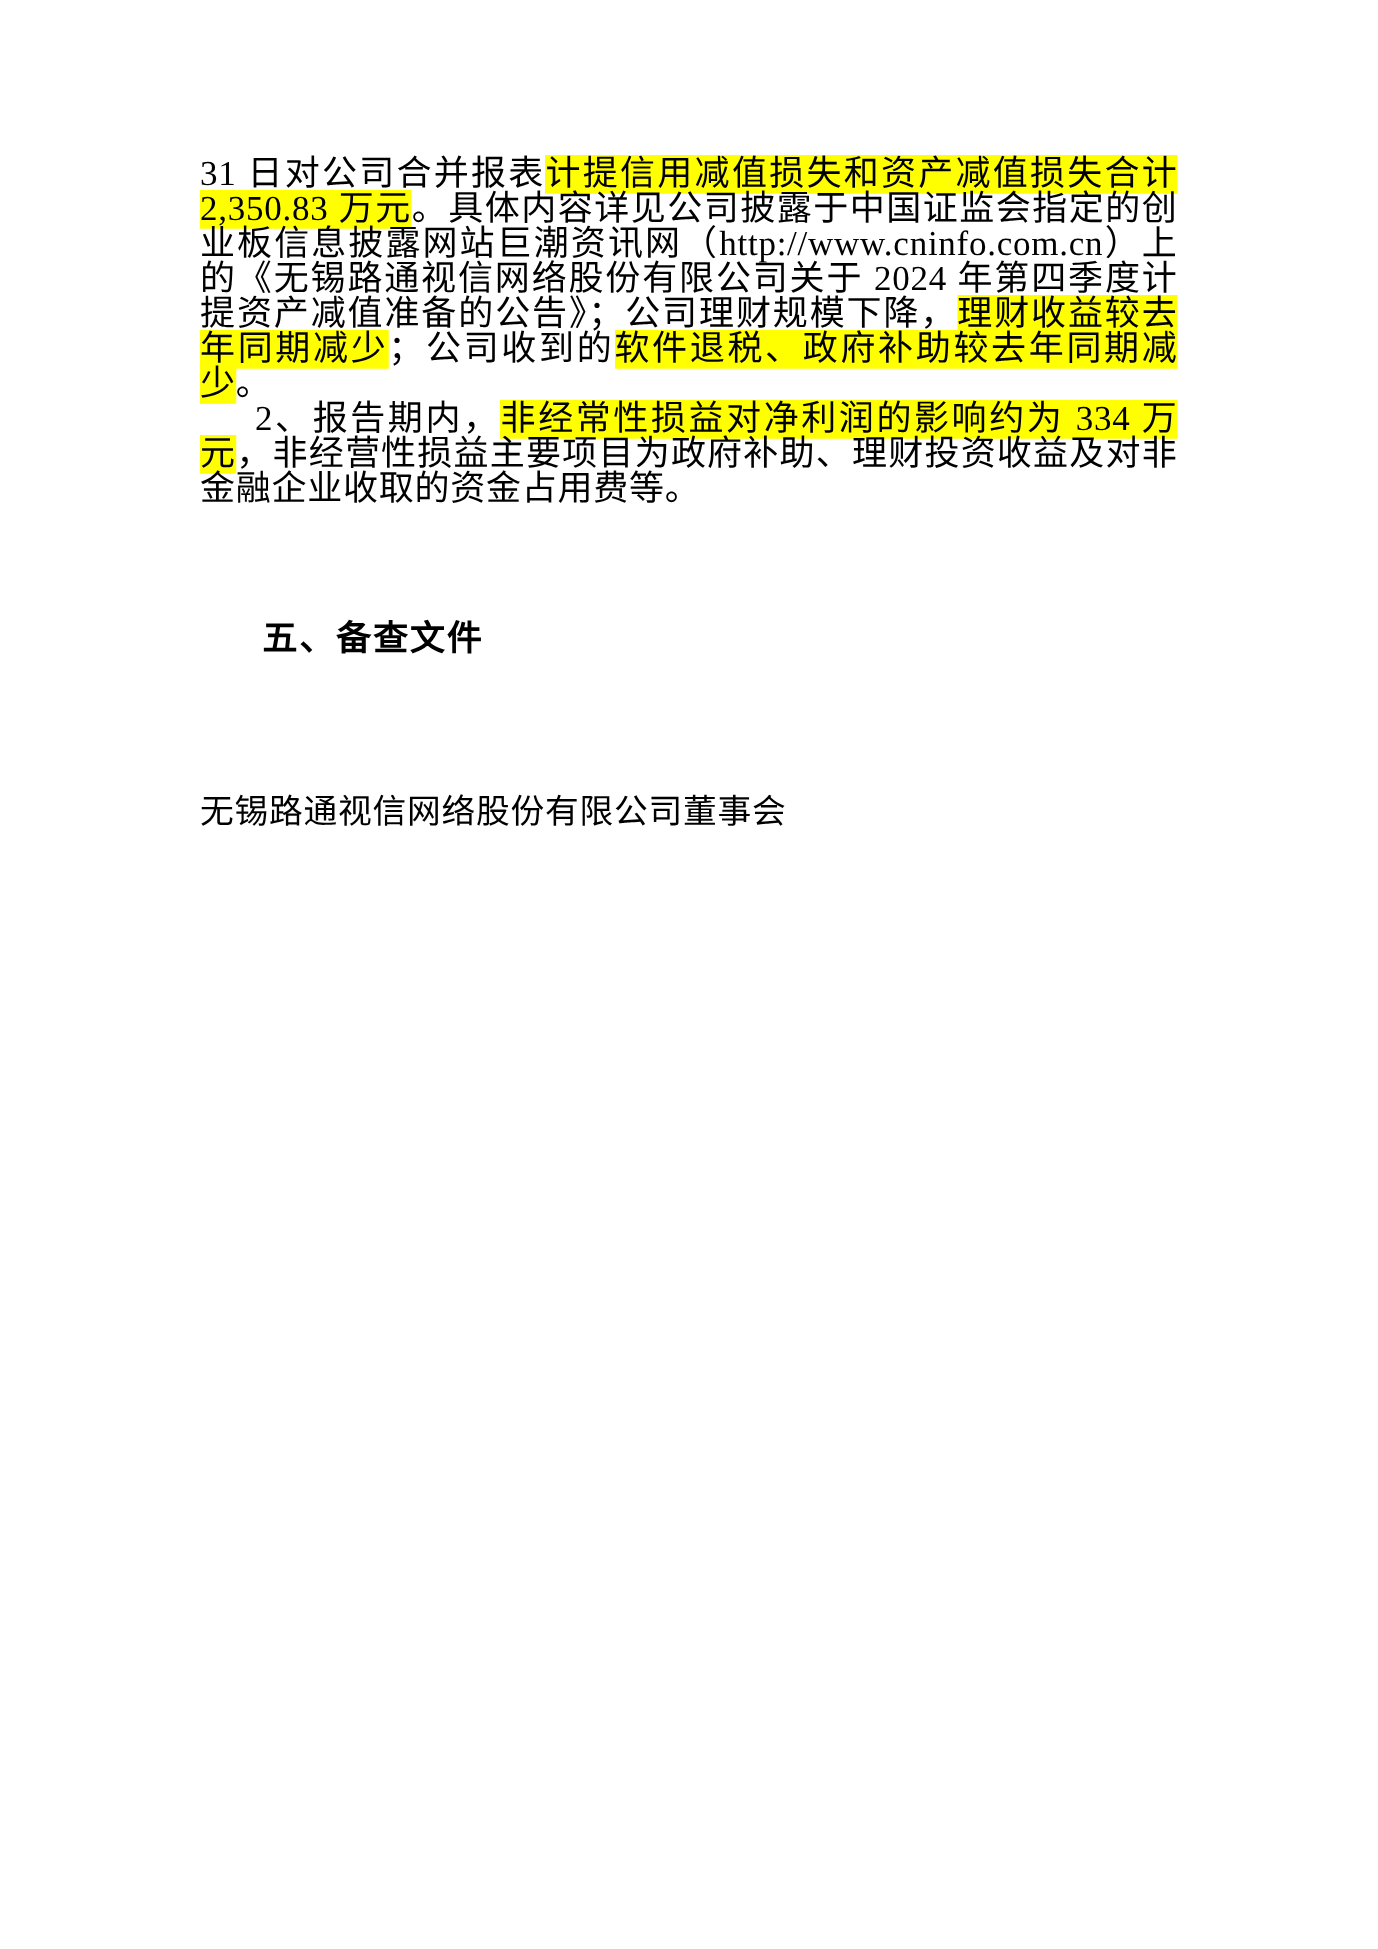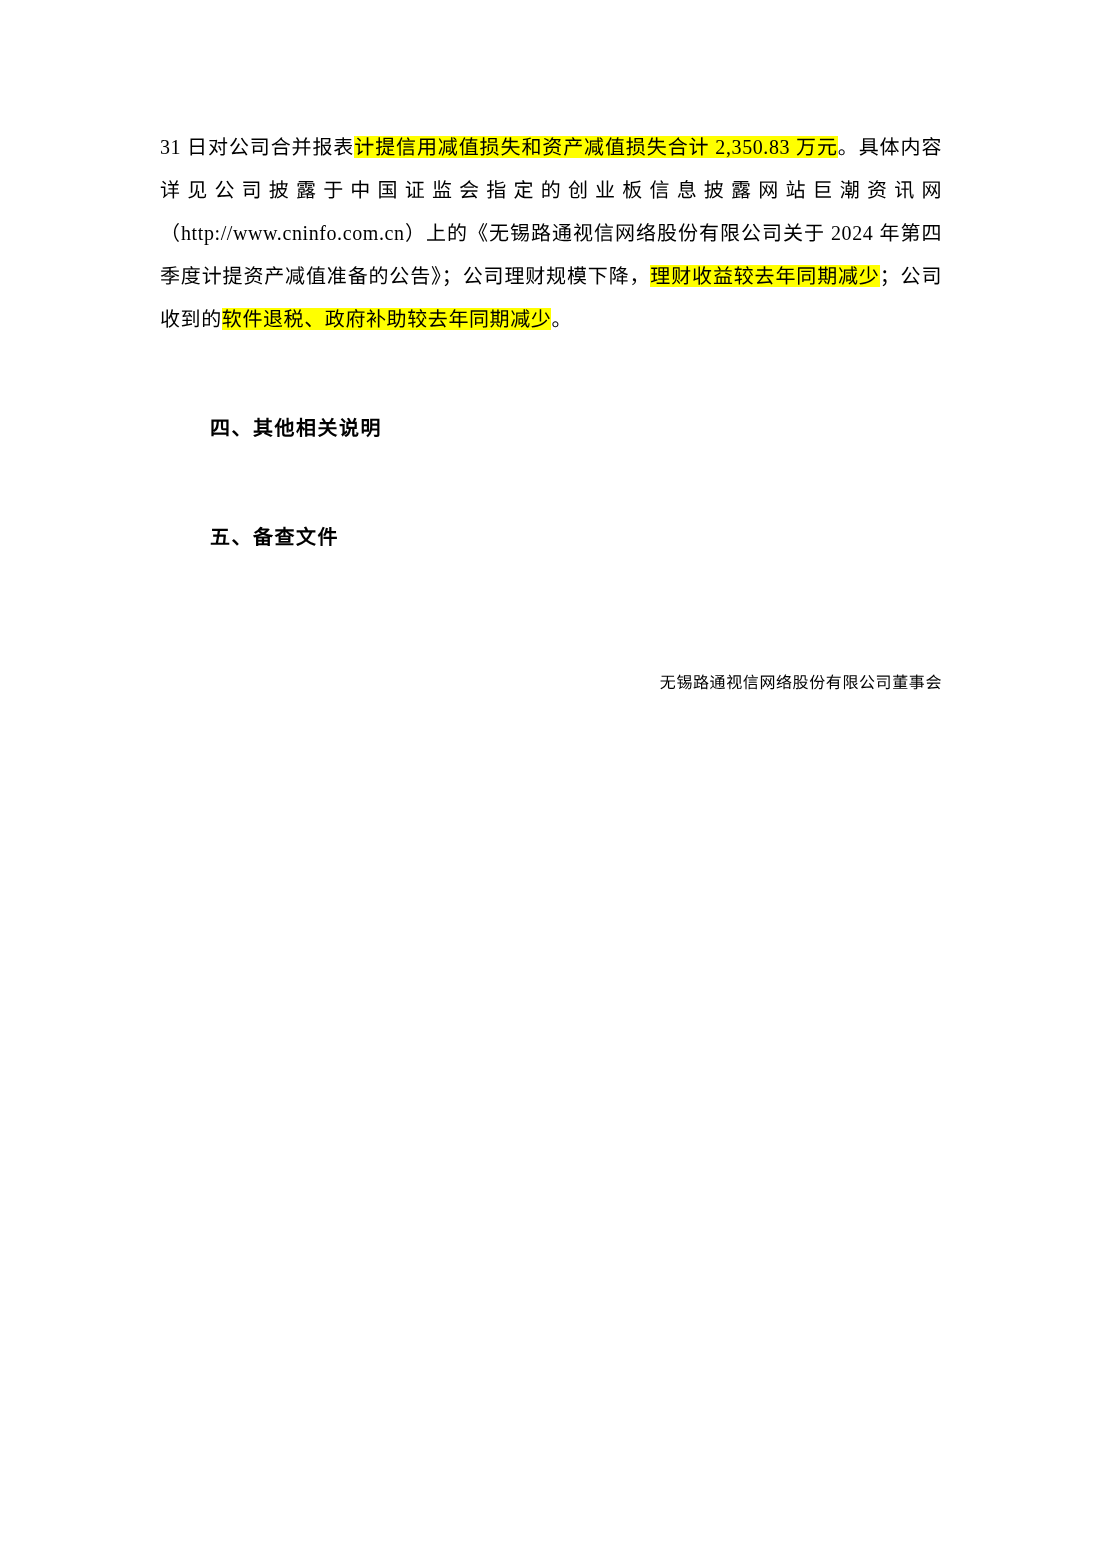"31 日对公司合并报表计提信用减值损失和资产减值损失合计 2,350.83" p { font-size: 20px -> 28px; line-height: 43px -> 28px }
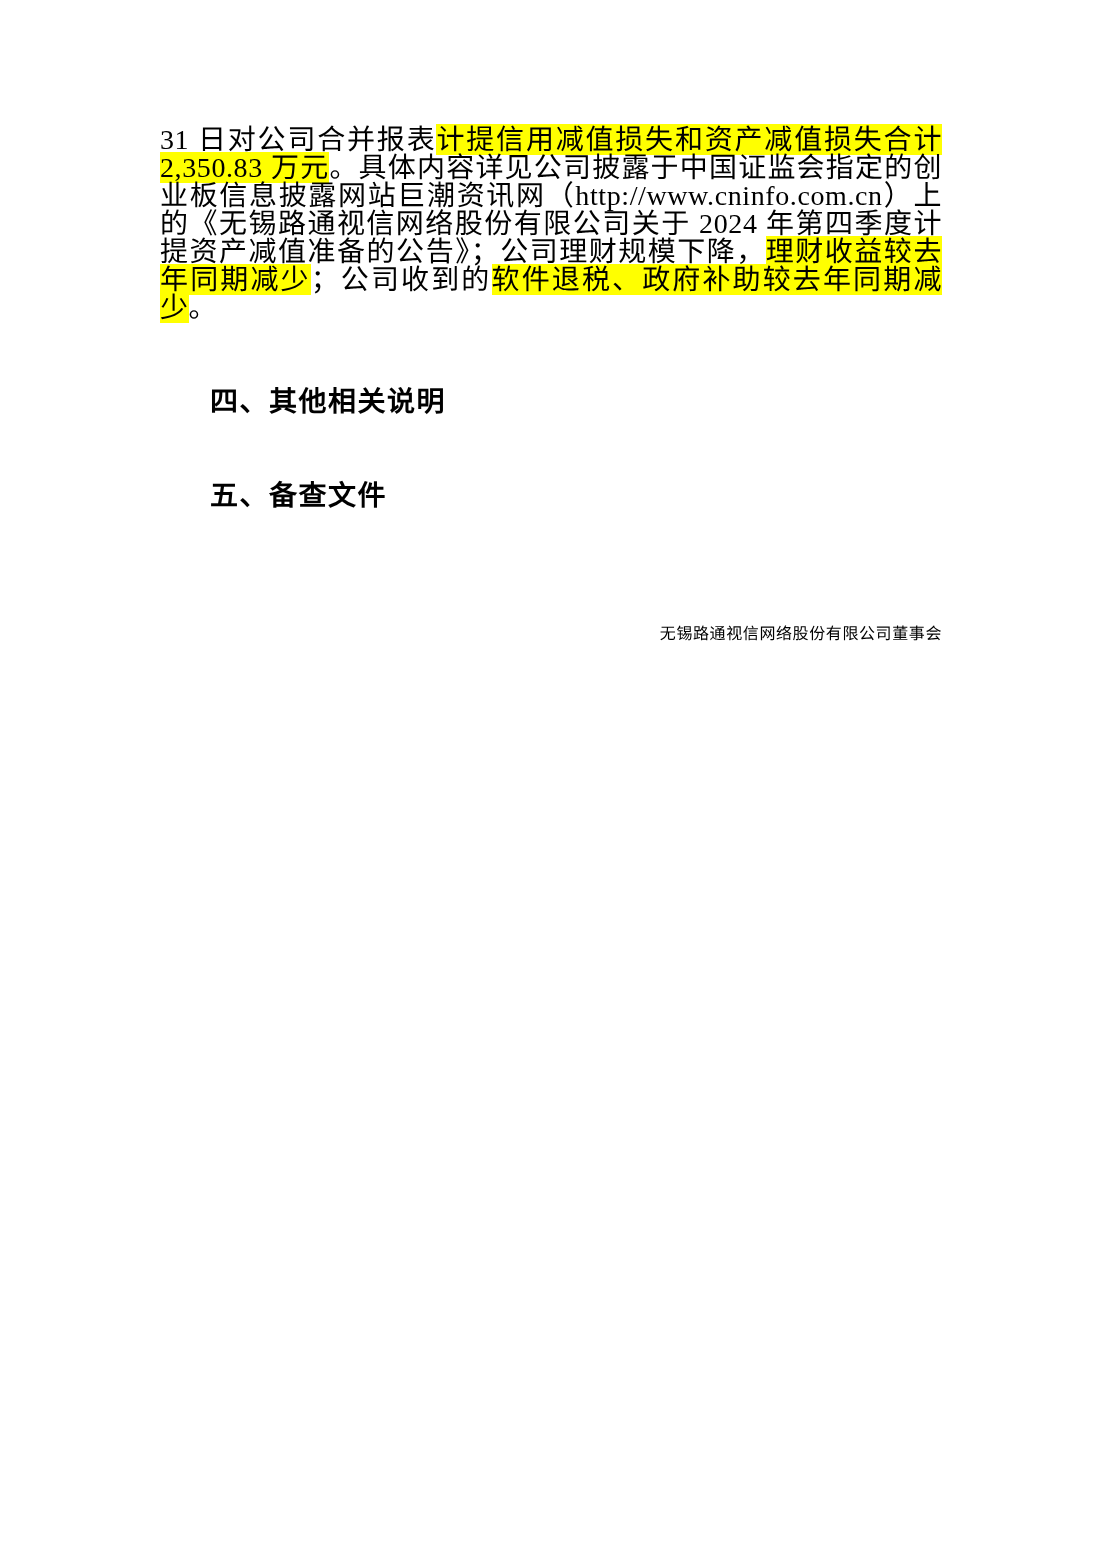"2、报告期内，非经常性损益对净利润的影响约为 334" p.indent { html: none -> <p> <span>2、报告期内，</span><span>非经常性损益对净利润的影响约为 334 万元</span><span>，非经营性损益主要项目为政府补助、理财投资收益及对非金融企业收取的资金占用费等。</span> </p> }
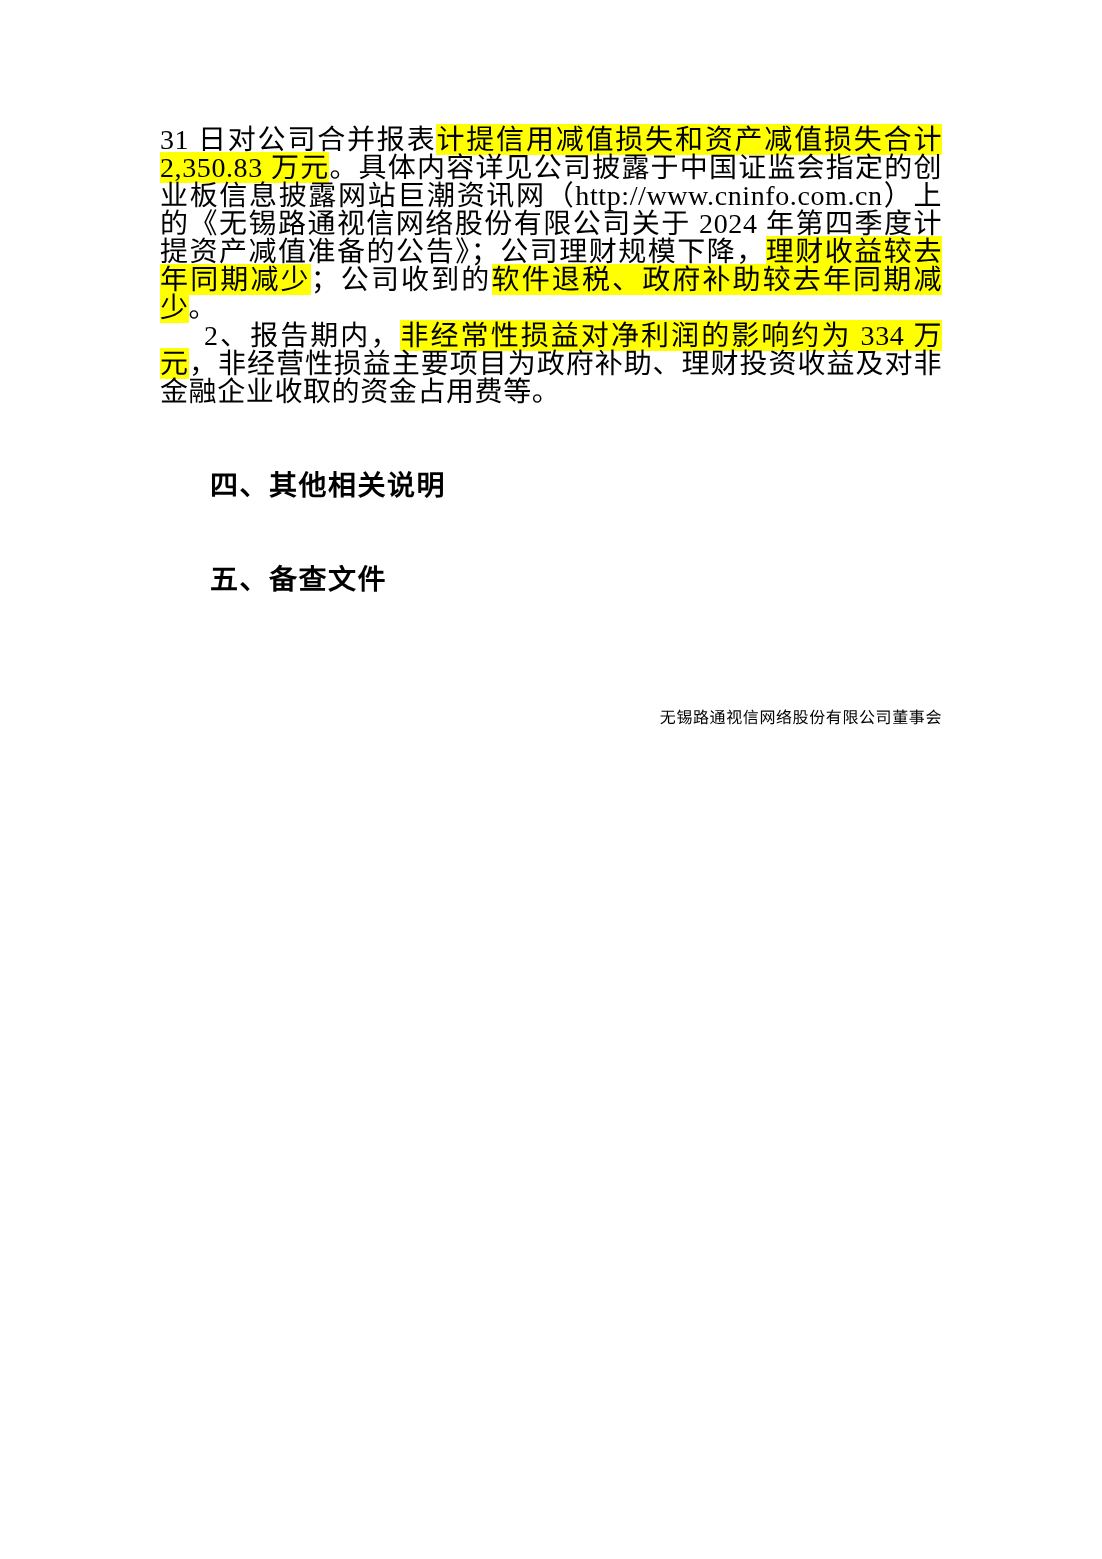"四、其他相关说明" p.section-title { html: <p>四、其他相关说明</p> -> none }
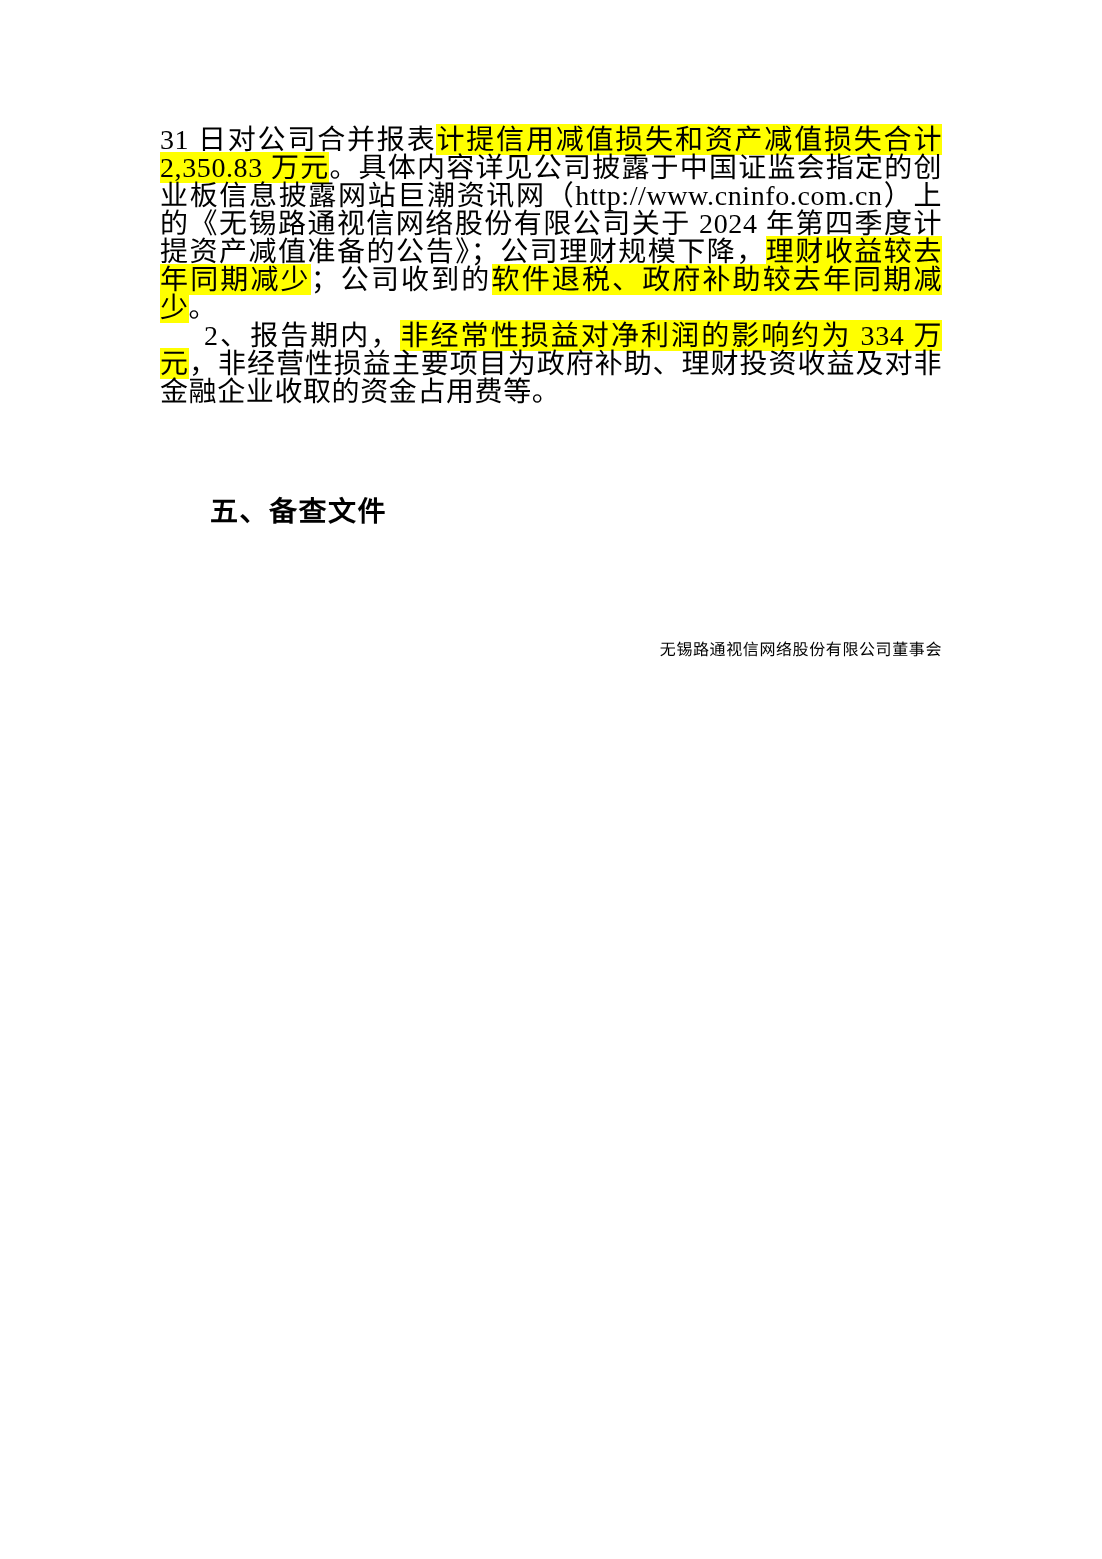"无锡路通视信网络股份有限公司董事会" .sign { font-size: 16px -> 27px; text-align: right -> none }
